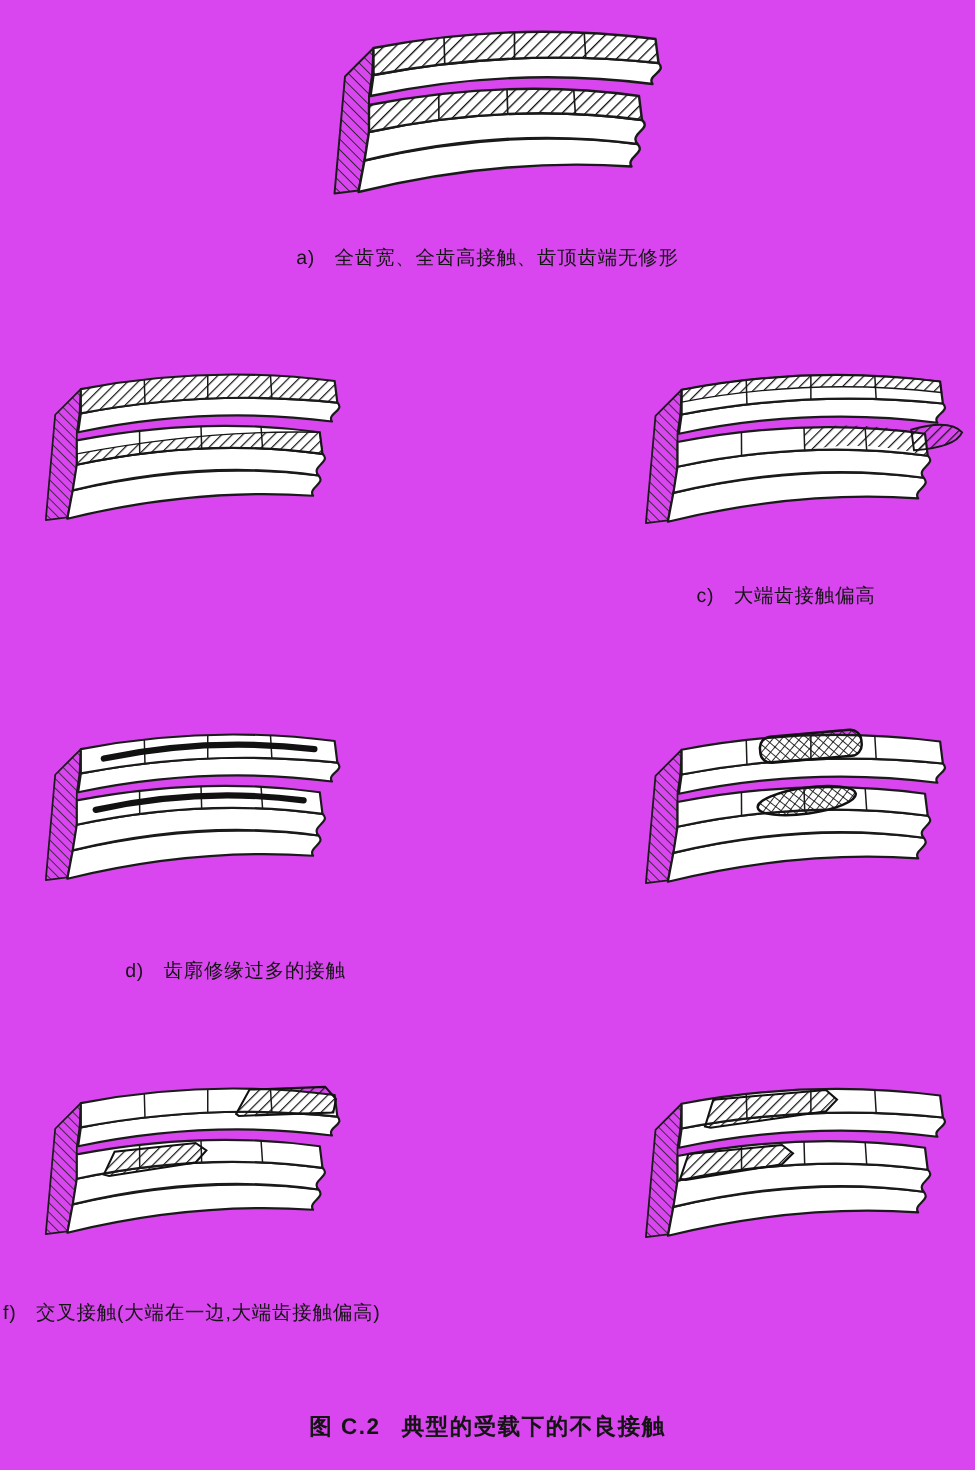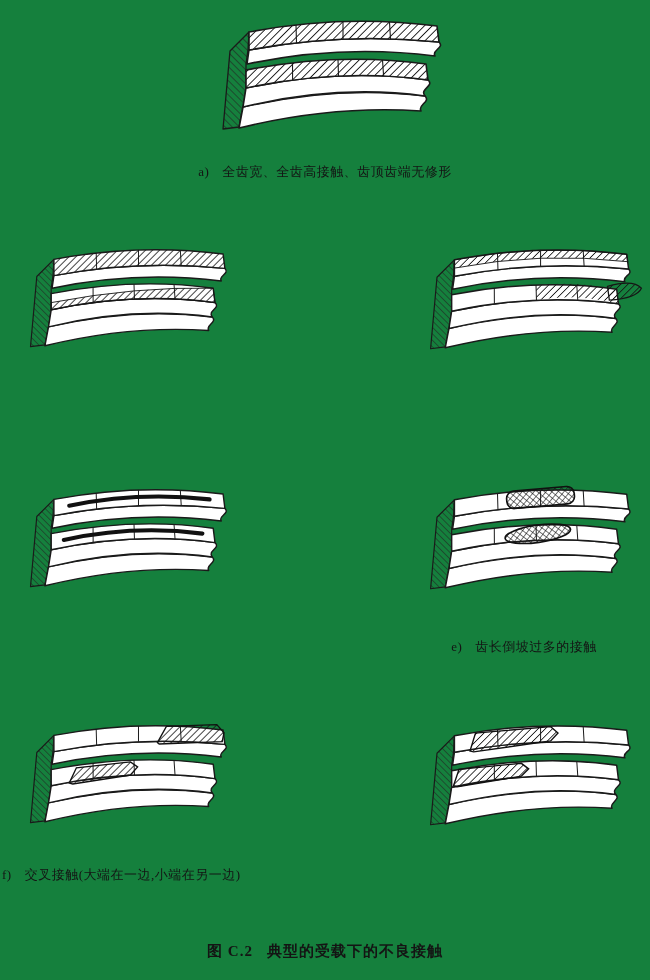"a) 全齿宽、全齿高接触、齿顶齿端无修形" .page { background: #15803d -> #d946ef; font-family: Liberation Serif, serif -> Liberation Sans, sans-serif }
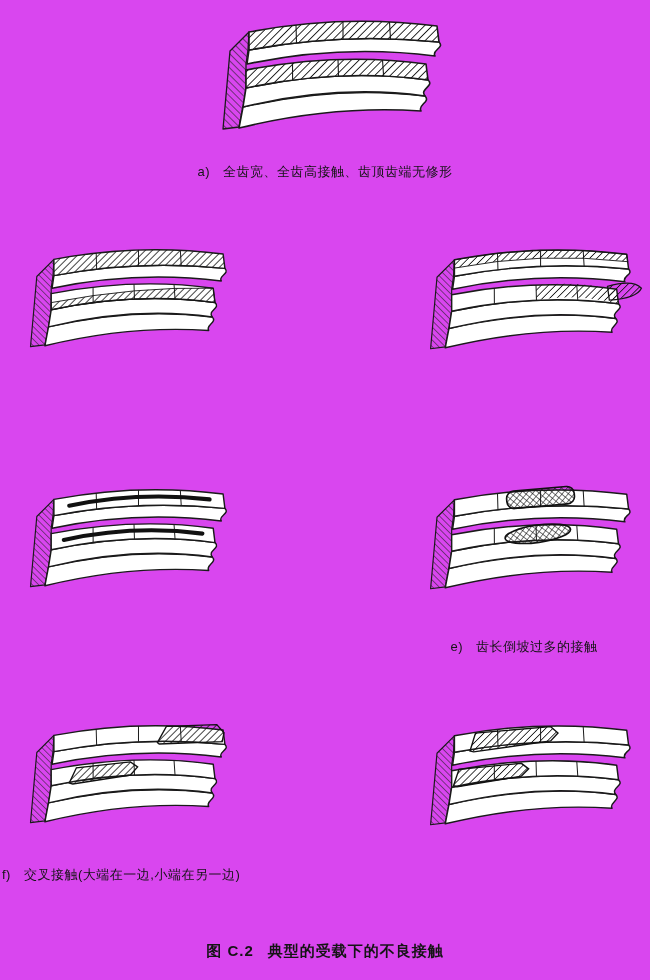"c) 大端齿接触偏高" div.caption { html: none -> <div> <span>c)</span><span>大端齿接触偏高</span> </div> }
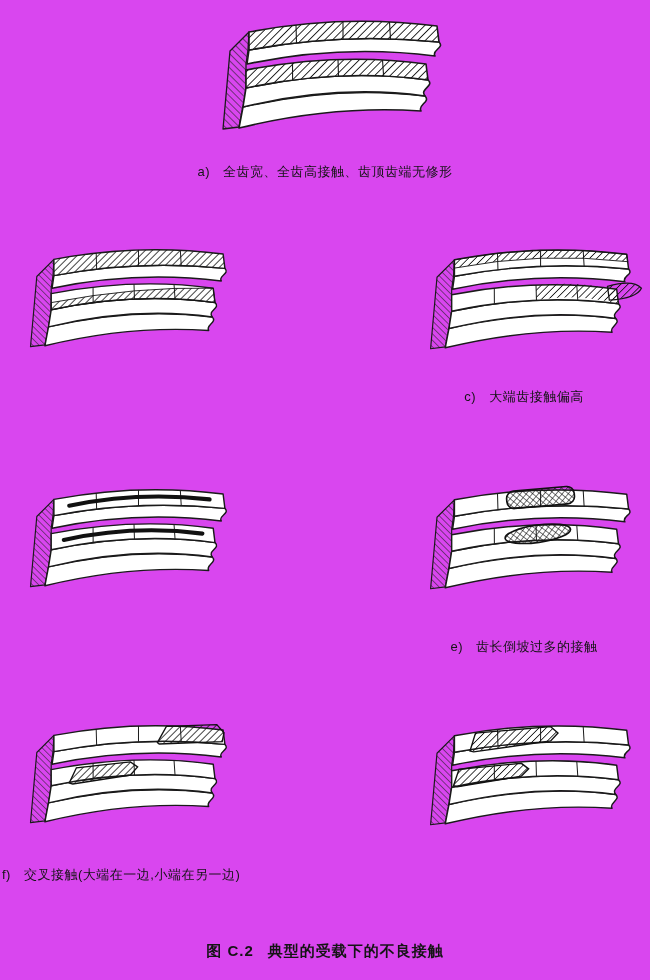"d) 齿廓修缘过多的接触" div.caption { html: none -> <div> <span>d)</span><span>齿廓修缘过多的接触</span> </div> }
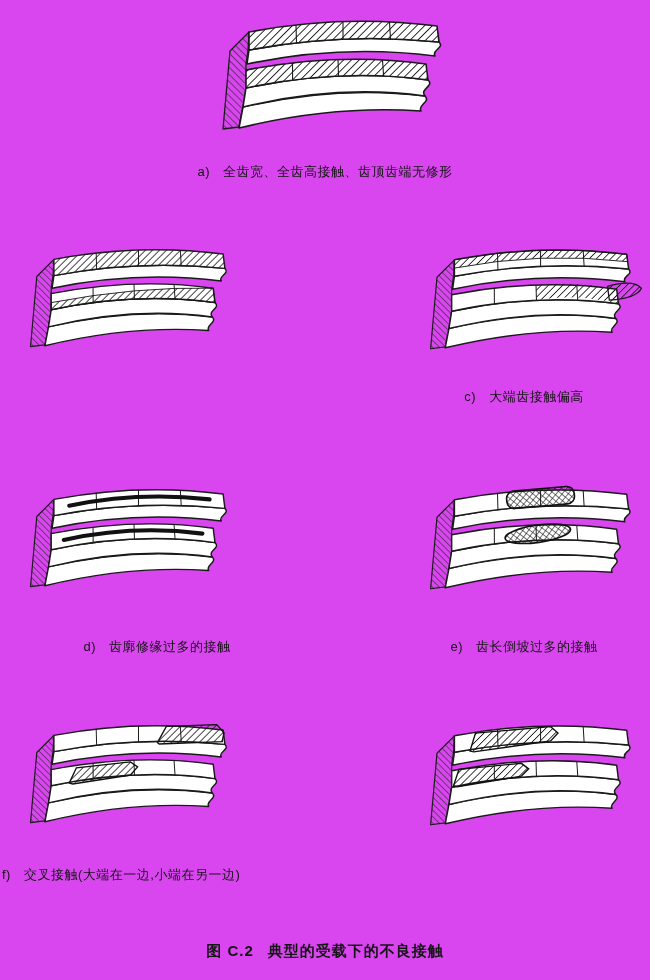"e) 齿长倒坡过多的接触" div.caption { html: <div> <span>e)</span><span>齿长倒坡过多的接触</span> </div> -> none }
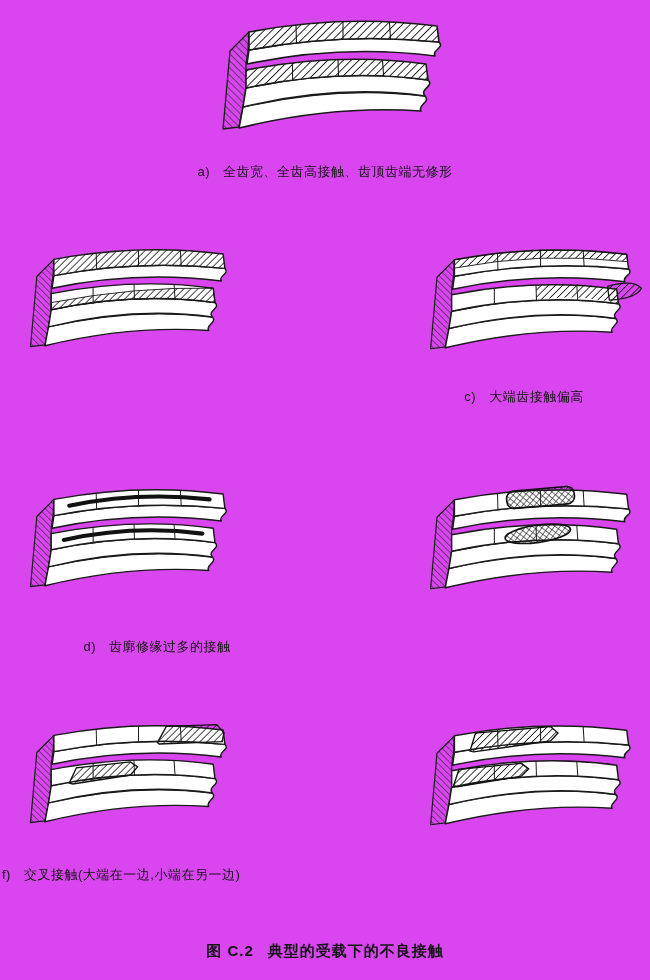"交叉接触(大端在一边,小端在另一边)" span { text: ,小端在另一边 -> ,大端齿接触偏高 }
